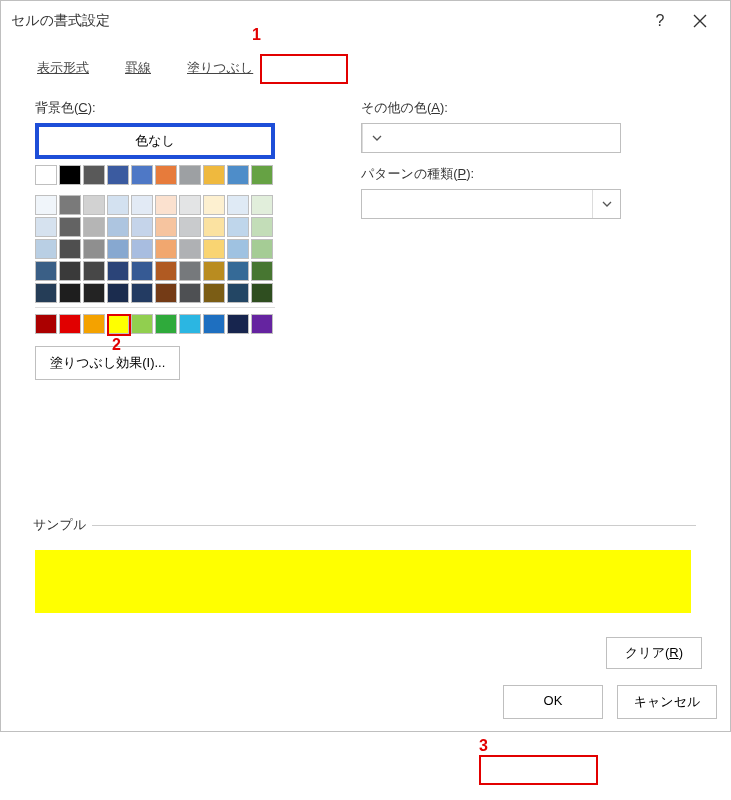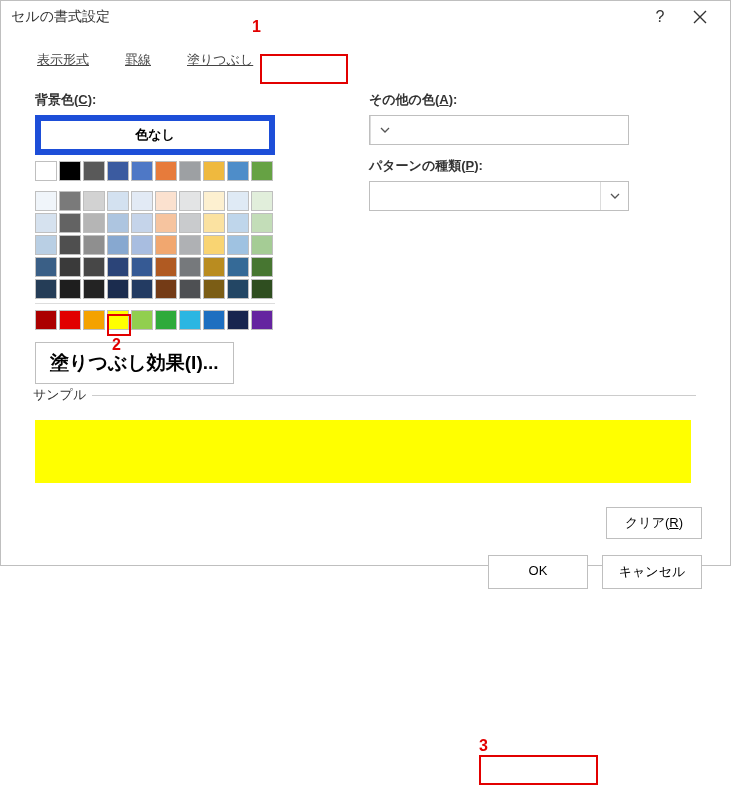"セルの書式設定" .dialog { height: 566px -> 732px }
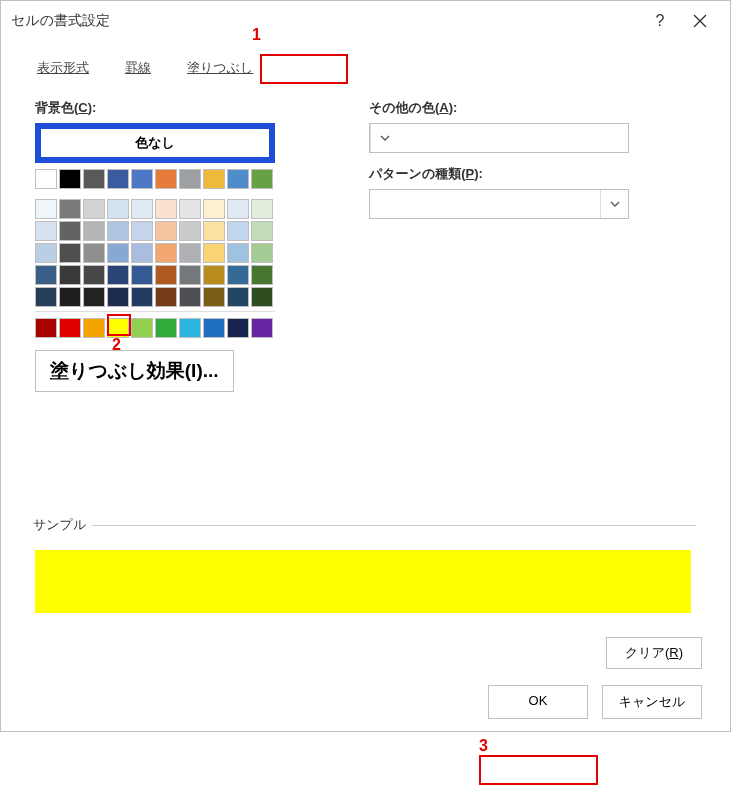"背景色(C):" .body { font-weight: bold -> none; gap: 24px -> 16px }
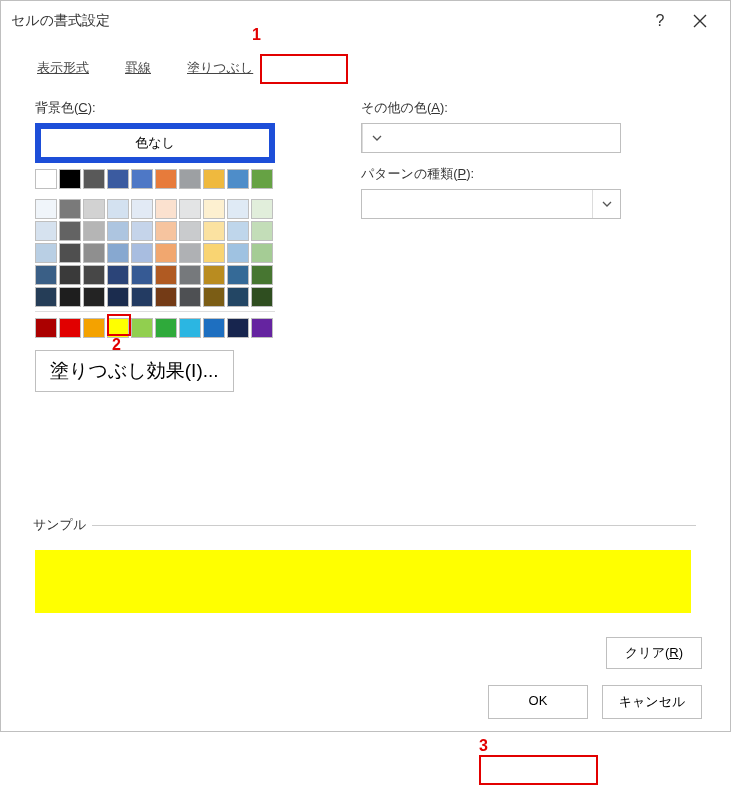"色なし" .no-color-btn { border: 6px solid #1d4ed8 -> 4px solid #1d4ed8 }
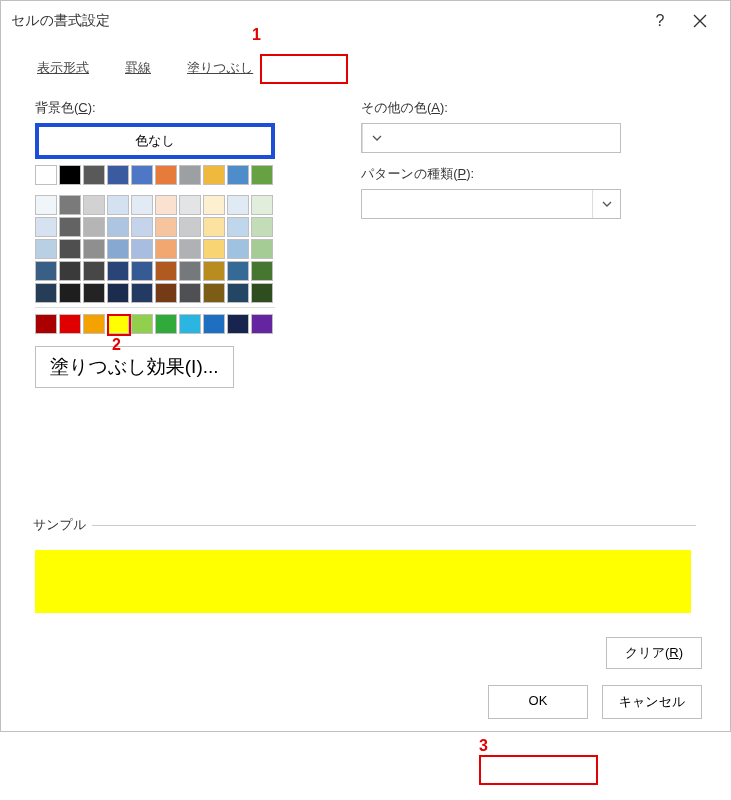"塗りつぶし効果(I)..." .btn { font-size: 19px -> 13px }
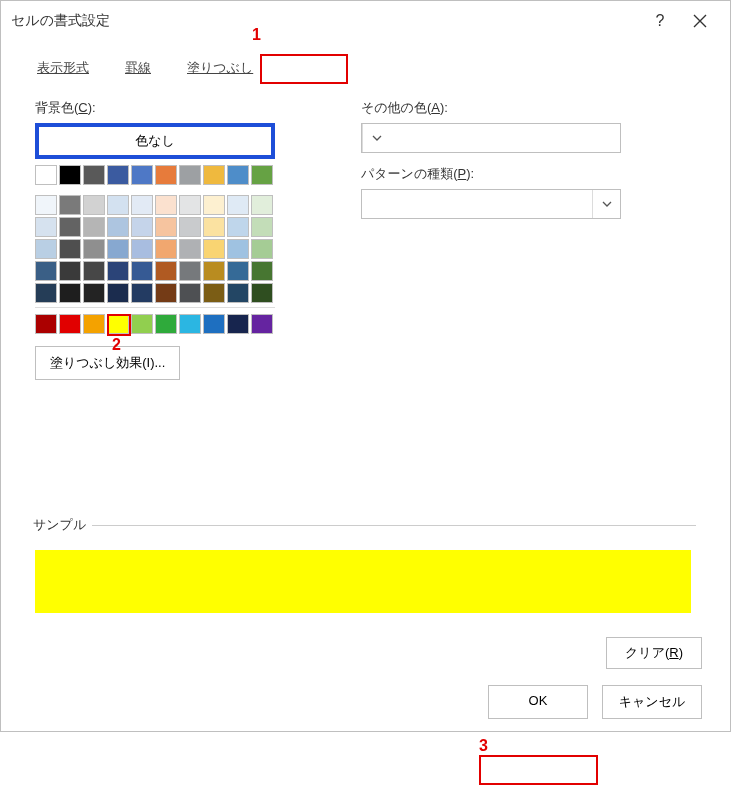"OK" .bottom-bar { padding: 16px 28px 12px 0 -> 16px 13px 12px 0 }
